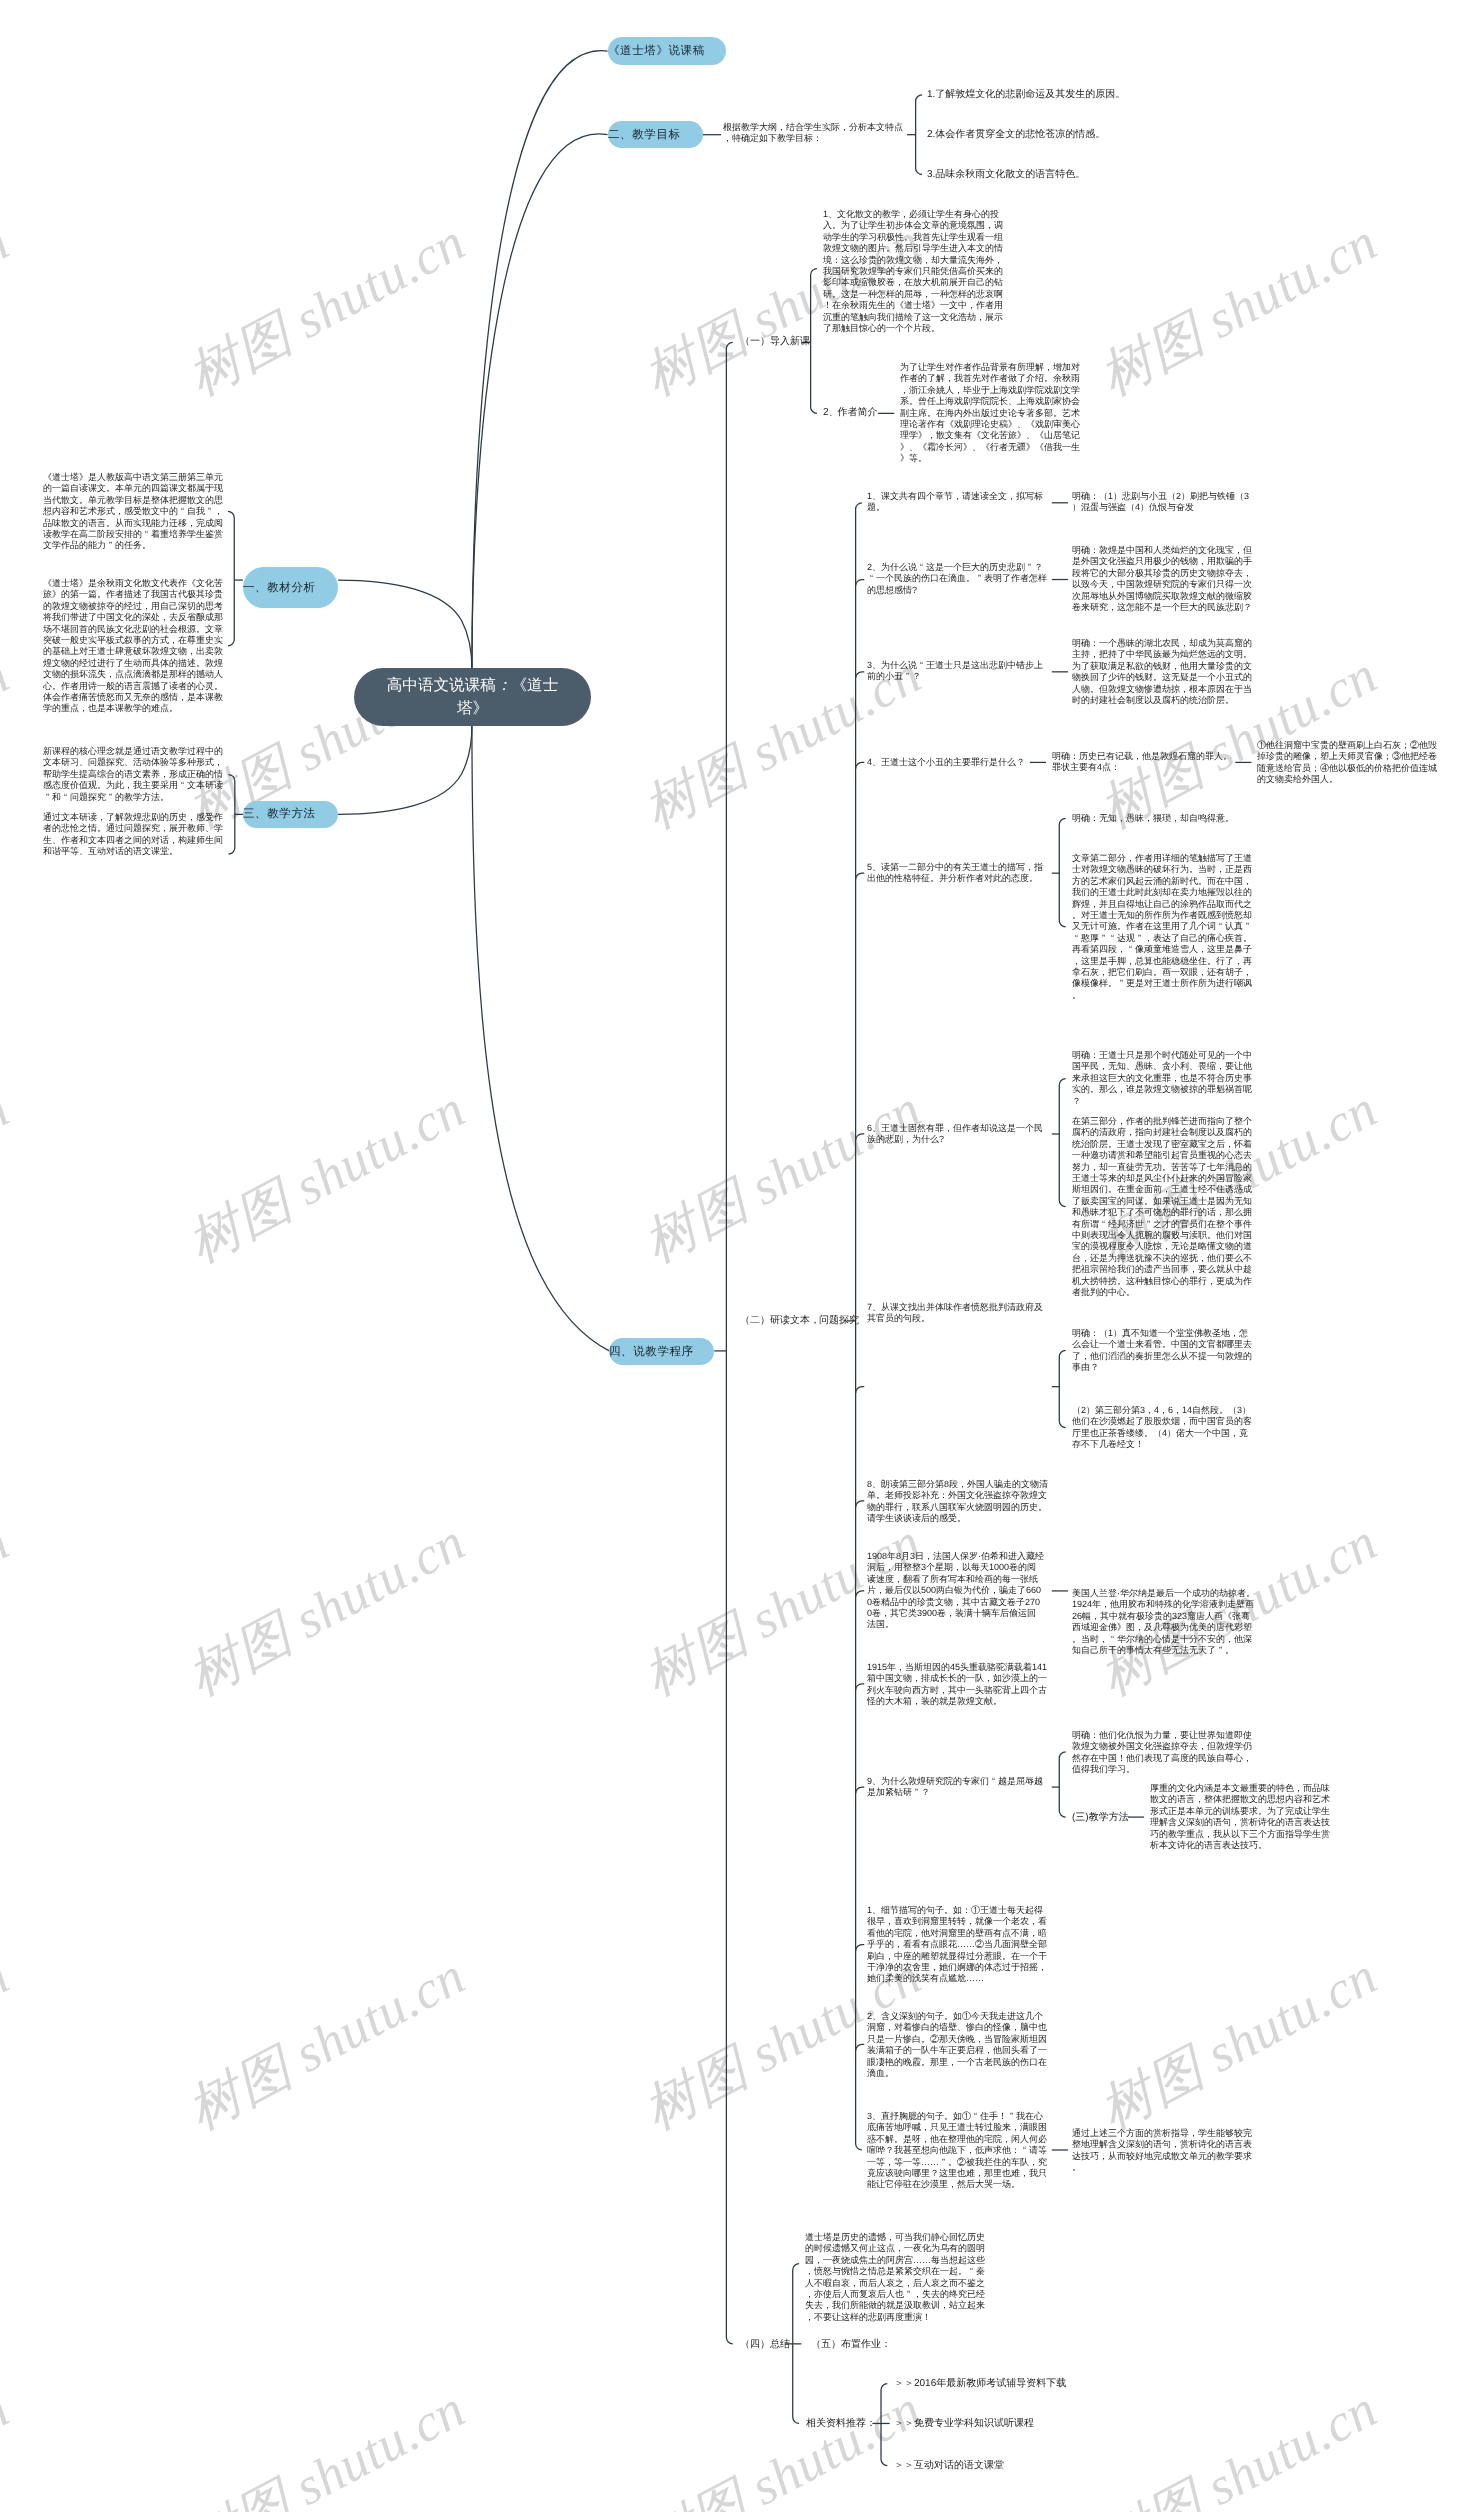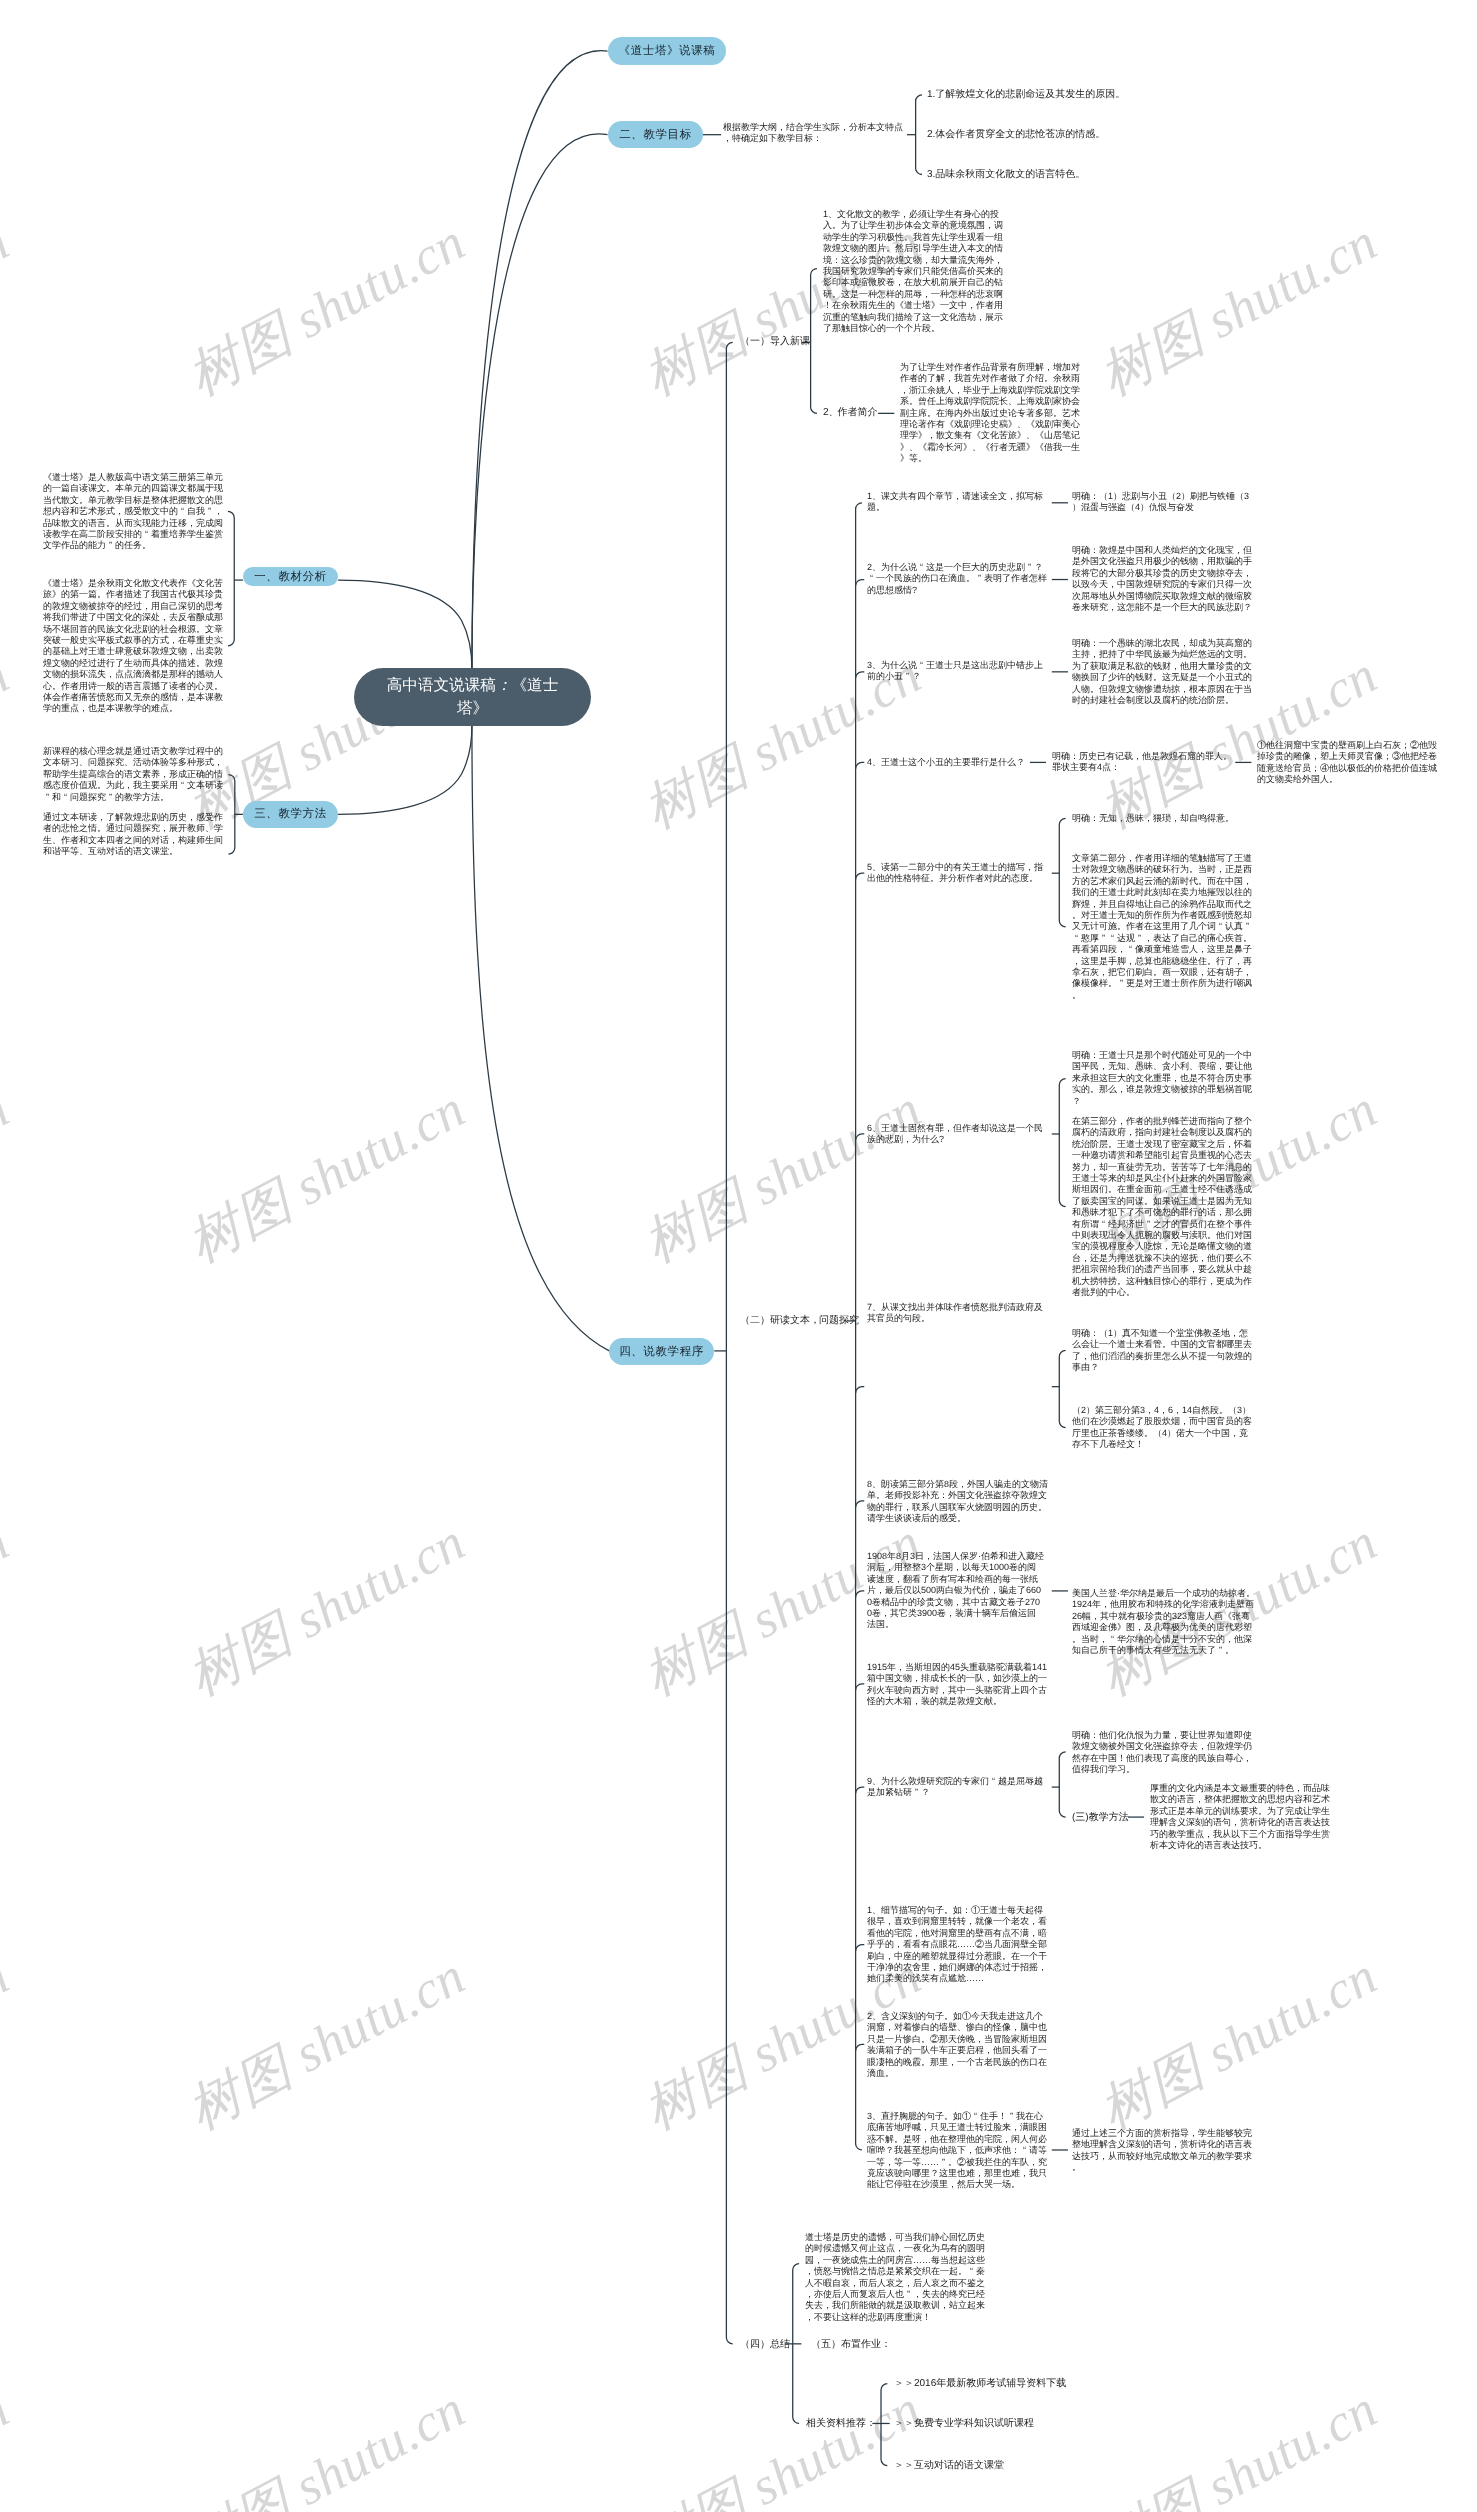"《道士塔》说课稿" .pill { justify-content: center -> flex-start }
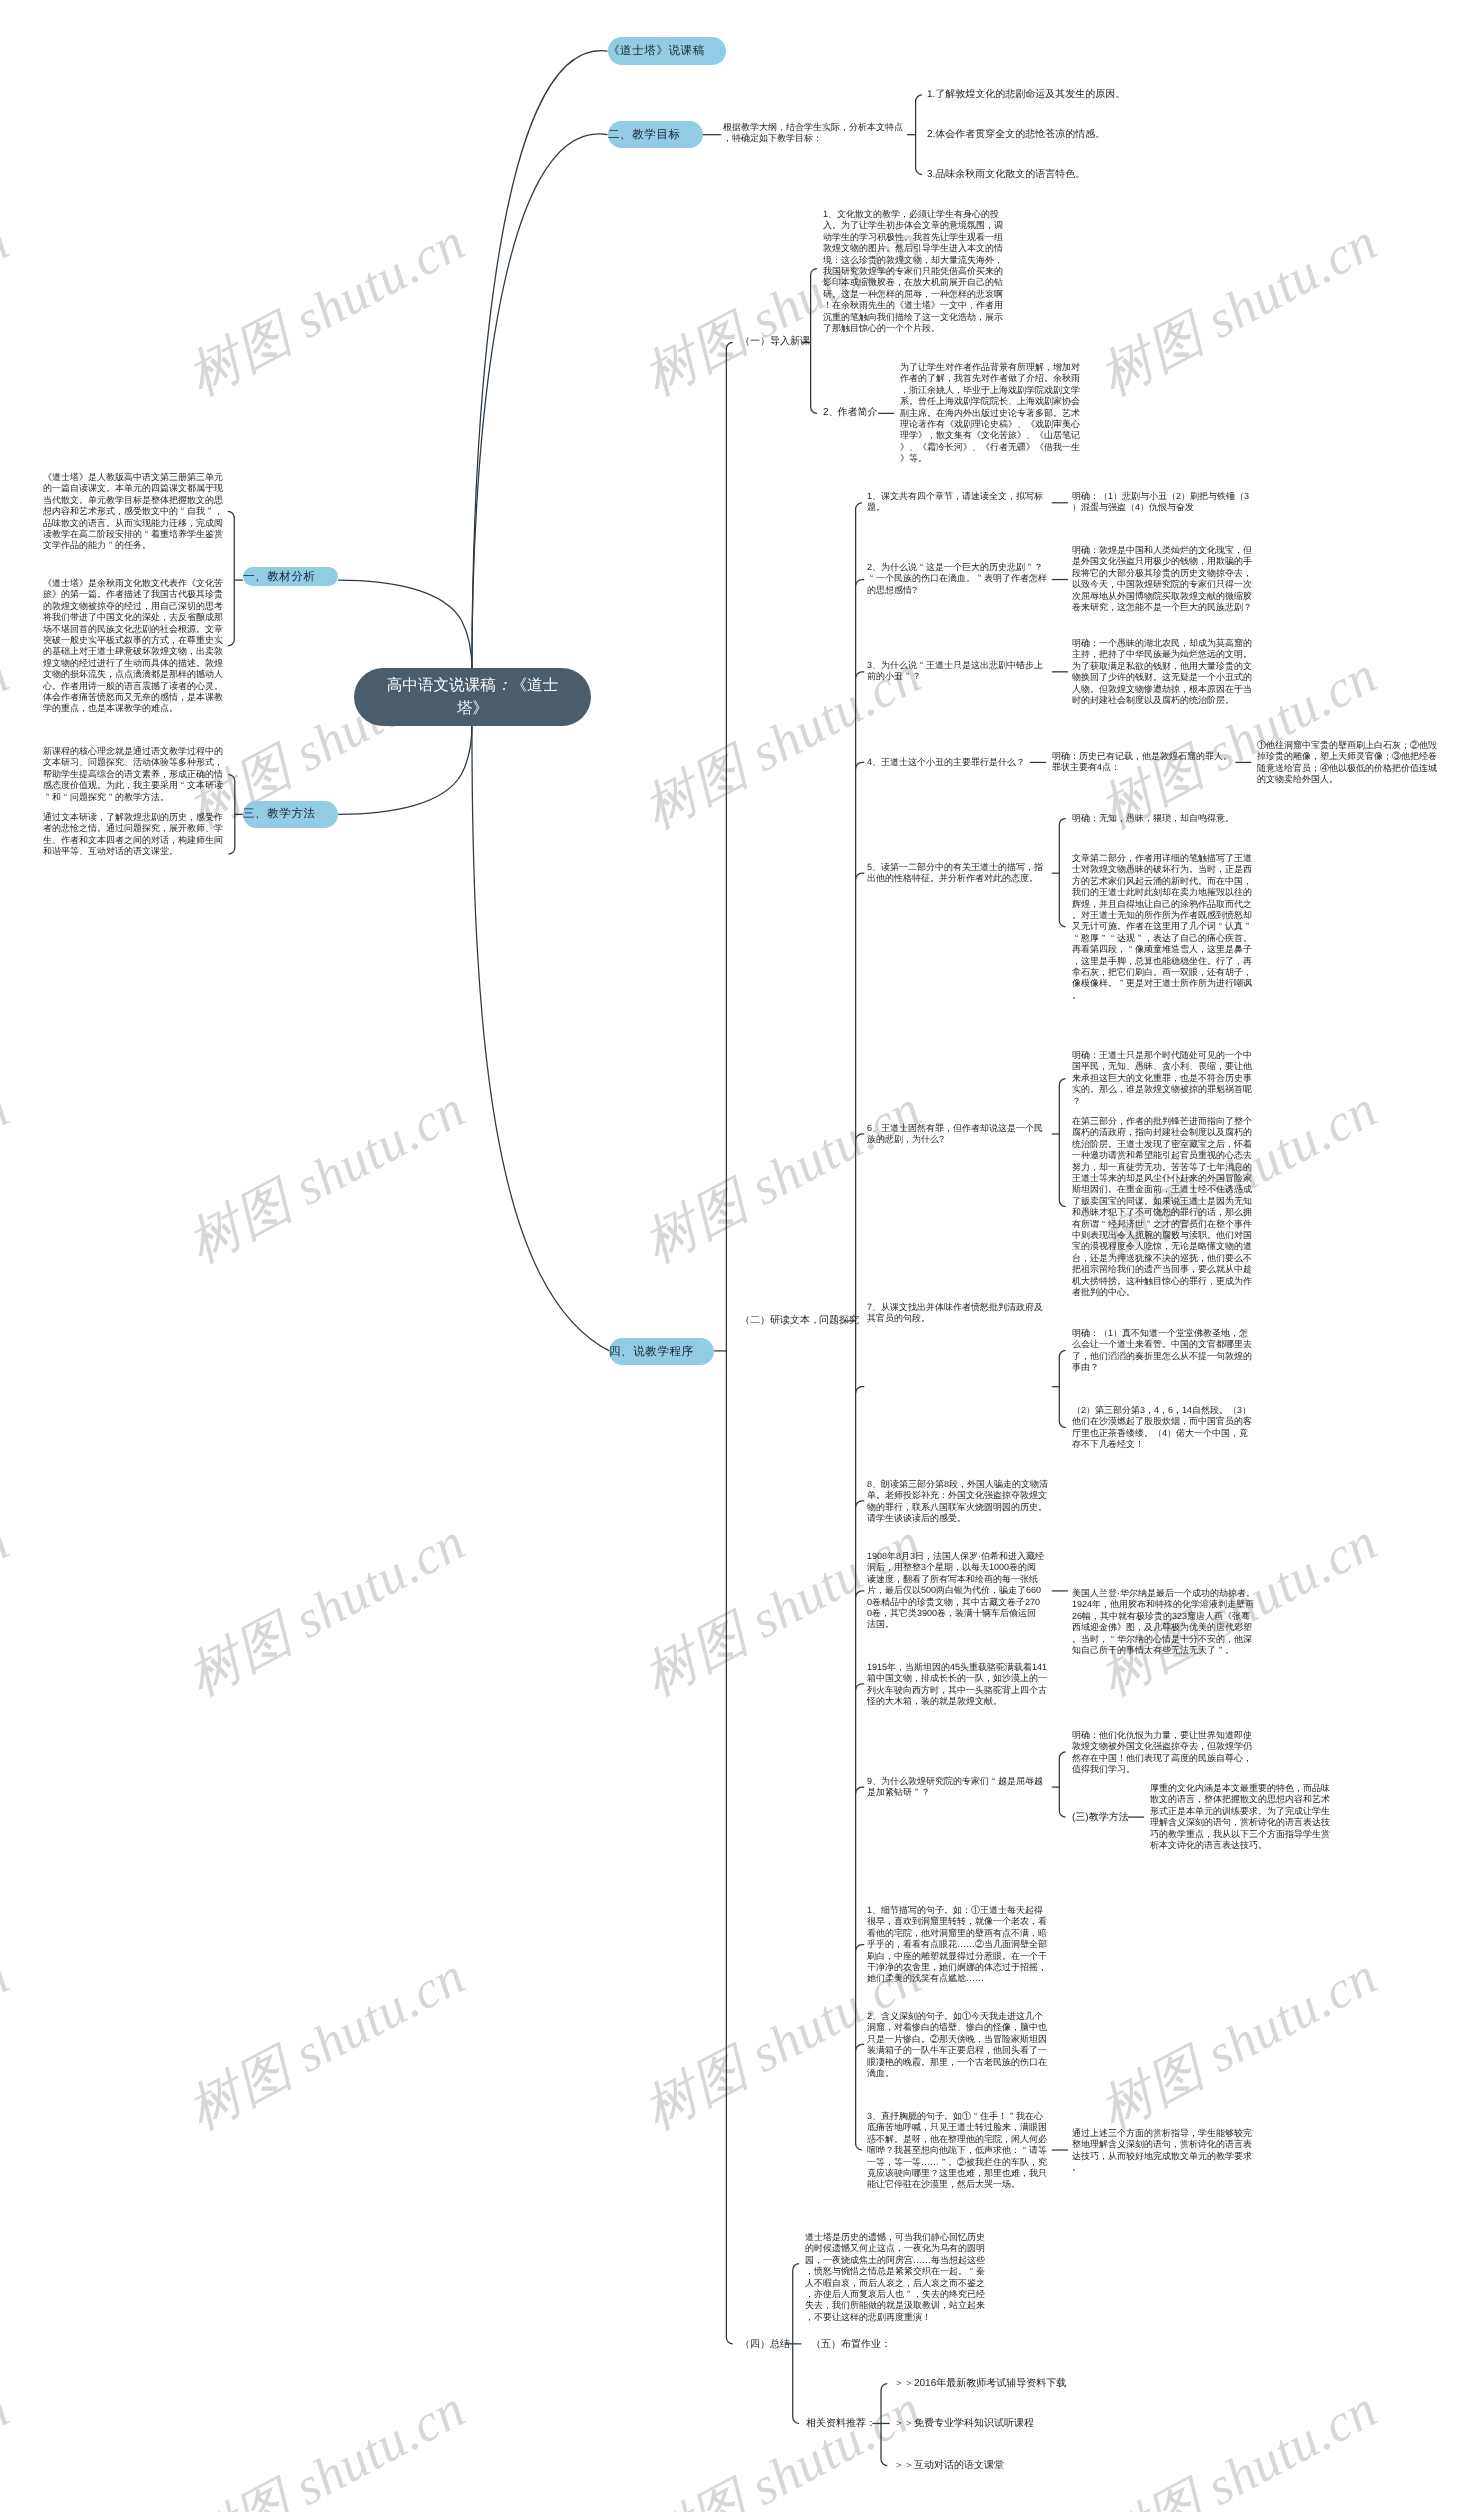"一、教材分析" div.pill { height: 19px -> 41px }
